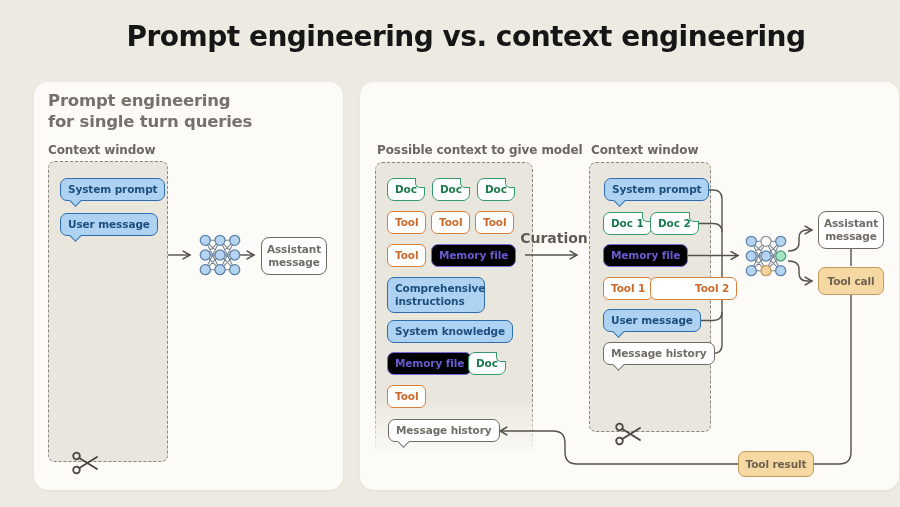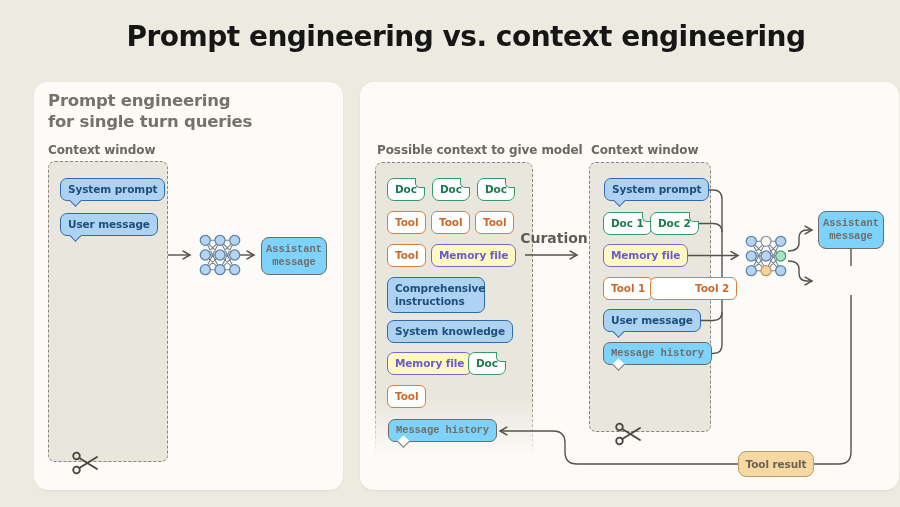"Assistant message" .c-white { background: #7dd3fc -> #ffffff; font-family: Liberation Mono, monospace -> none }
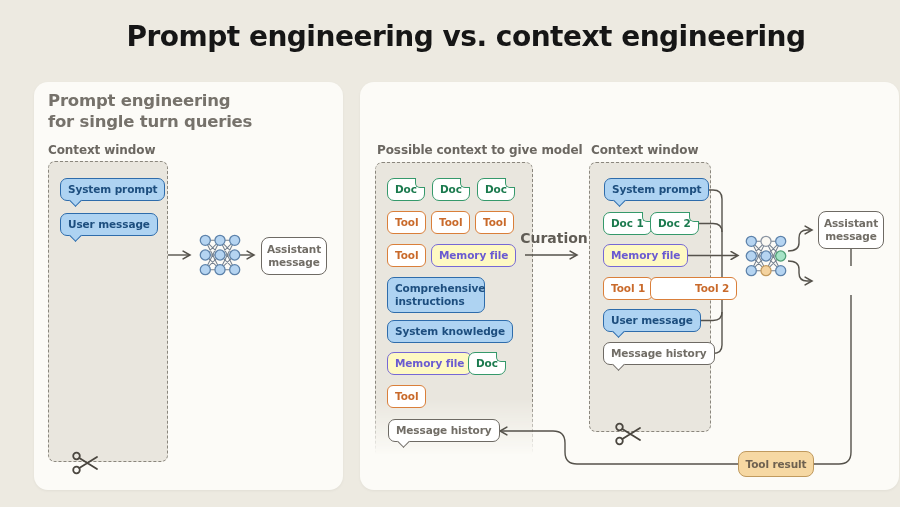"Memory file" .c-mem { background: #fef9c3 -> #000000 }
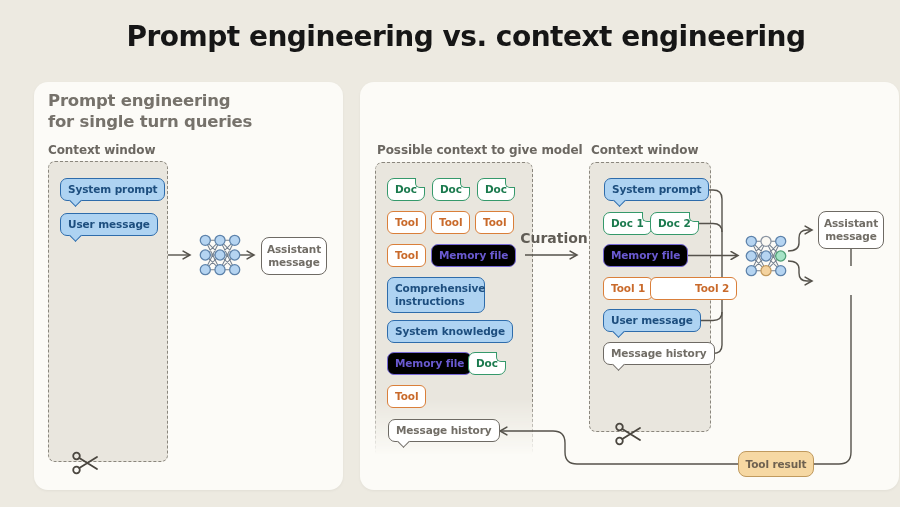"Tool call" div.chip { html: none -> <div>Tool call</div> }
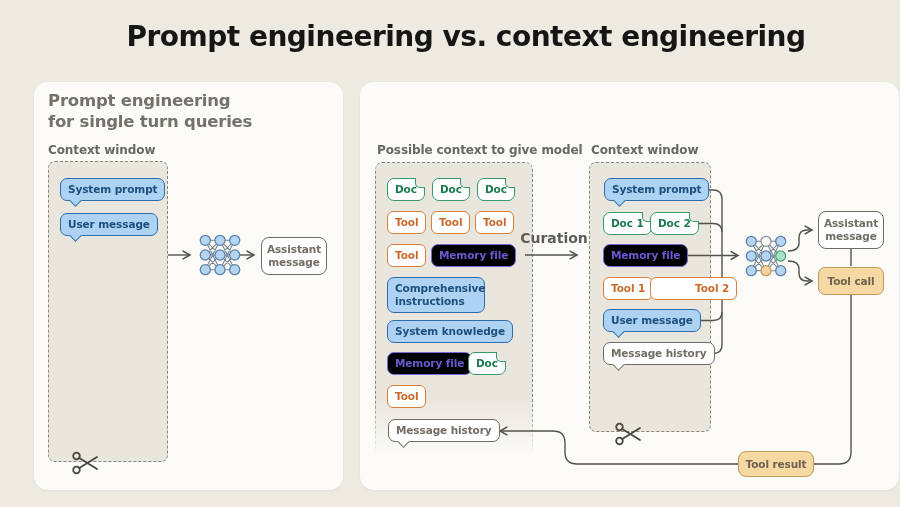"Tool result" .w-toolresult { border-radius: 8px -> none }
